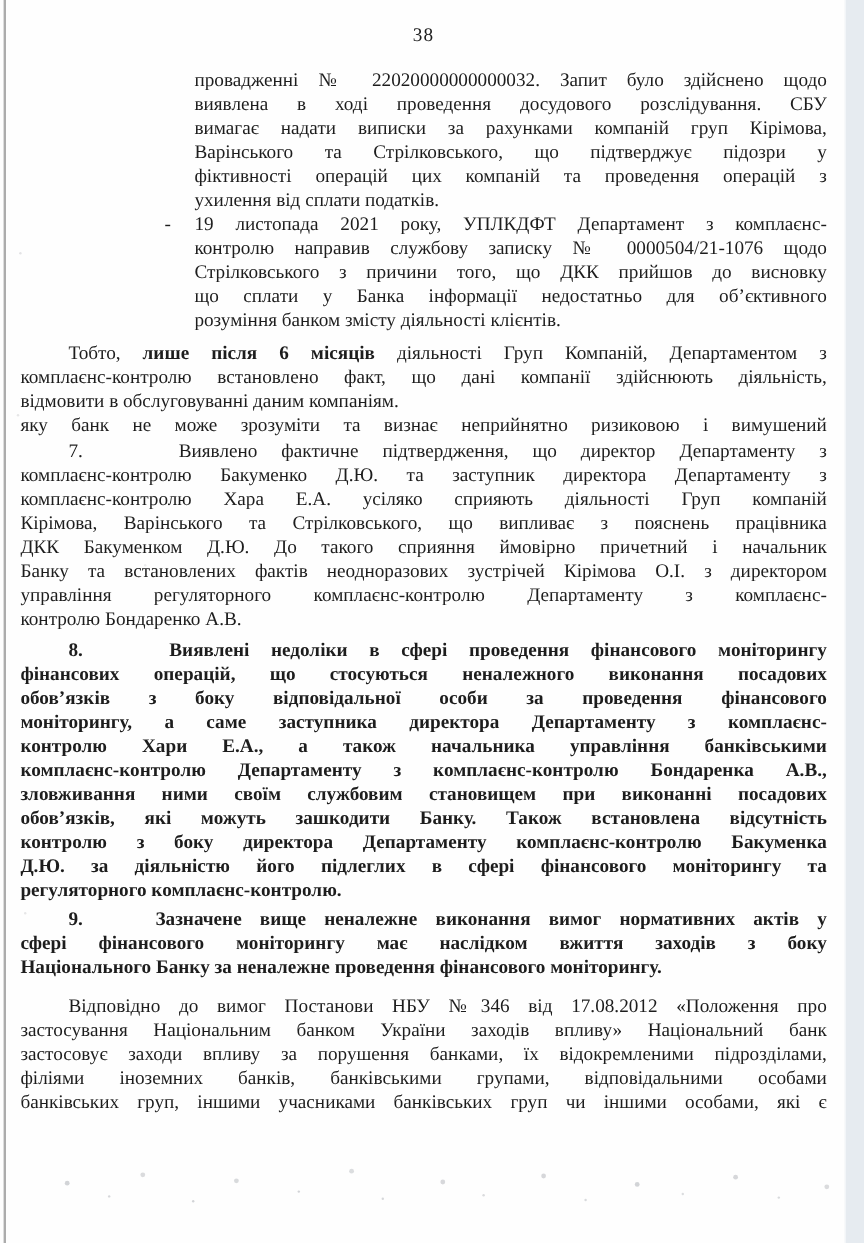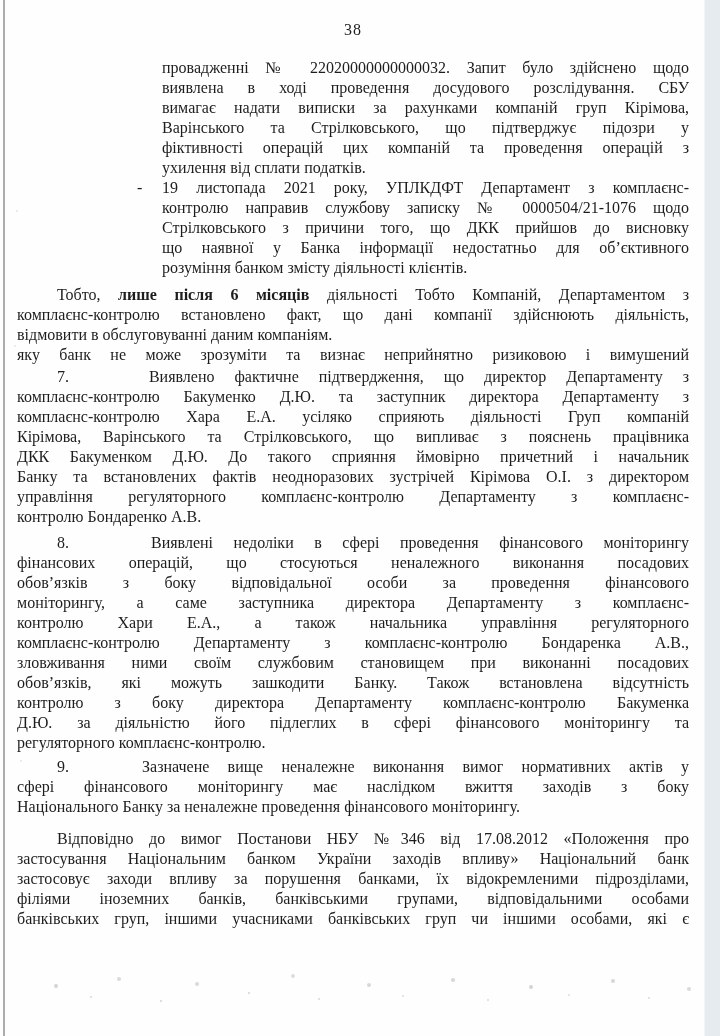"що наявної у Банка інформації" div.line { text: наявної -> сплати }
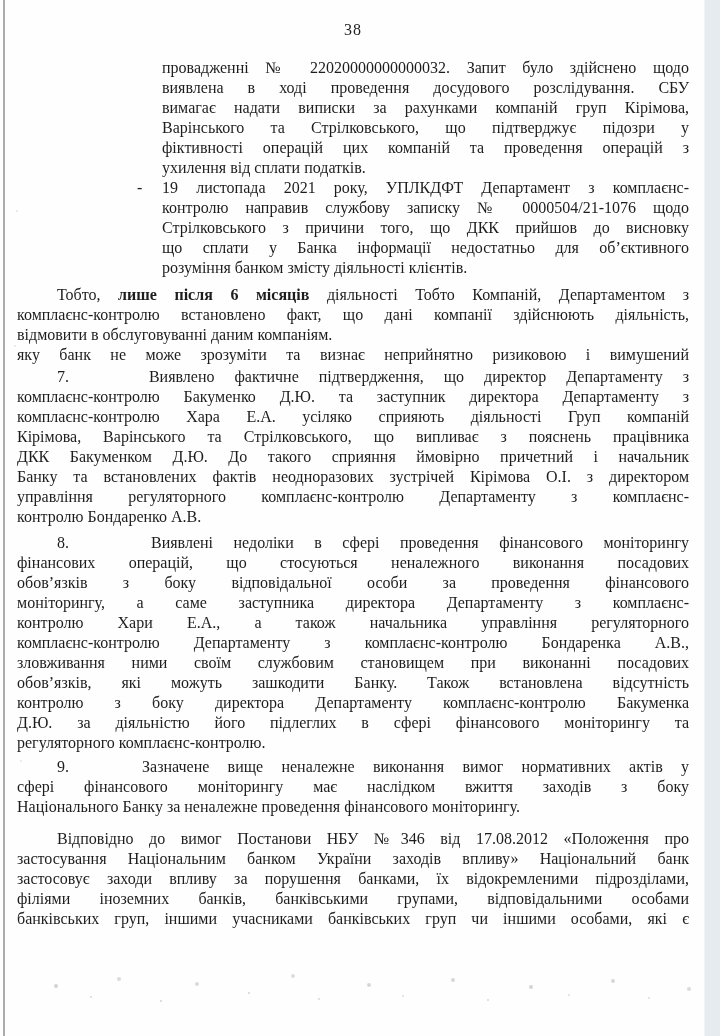"діяльності Тобто Компаній, Департаментом" span { text: Тобто -> Груп }
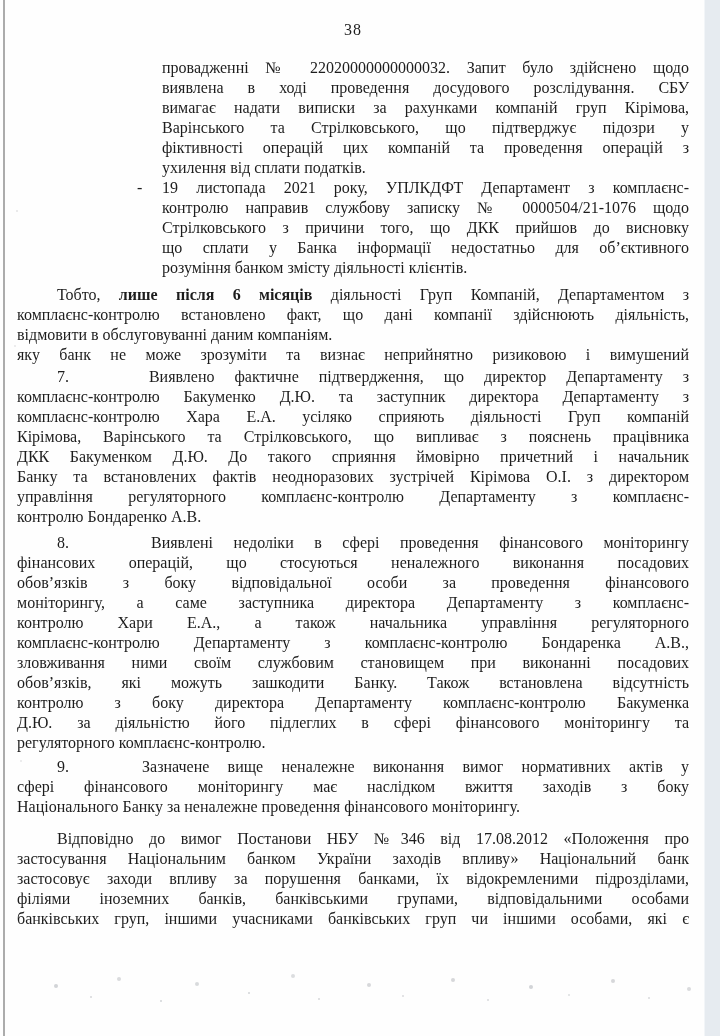"8. Виявлені недоліки в сфері" .block.bold { font-weight: 400 -> 700 }
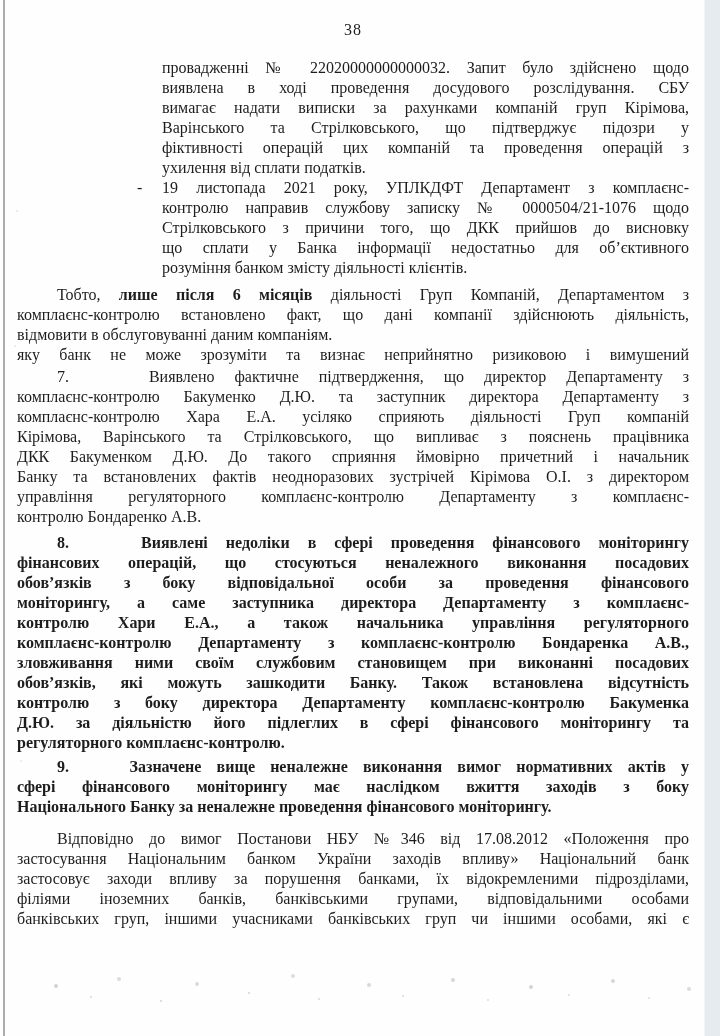"контролю Хари Е.А., а також" div.line { text: регуляторного -> банківськими }
